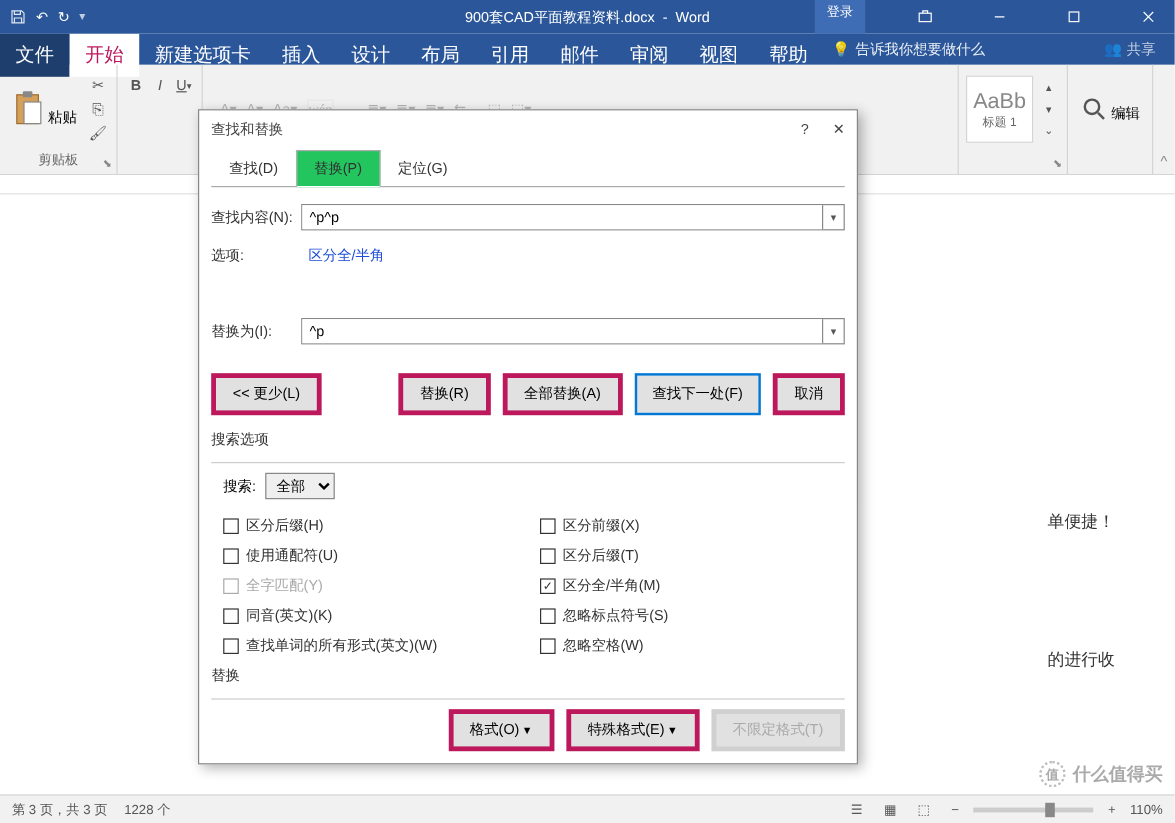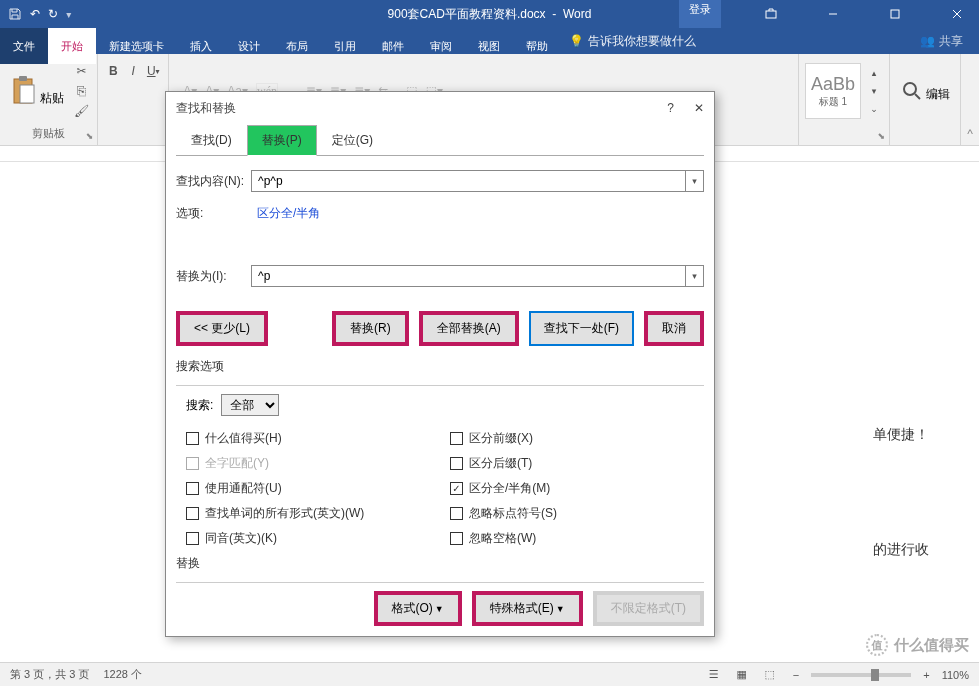"文件" .menu-item { font-size: 11px -> 16px }
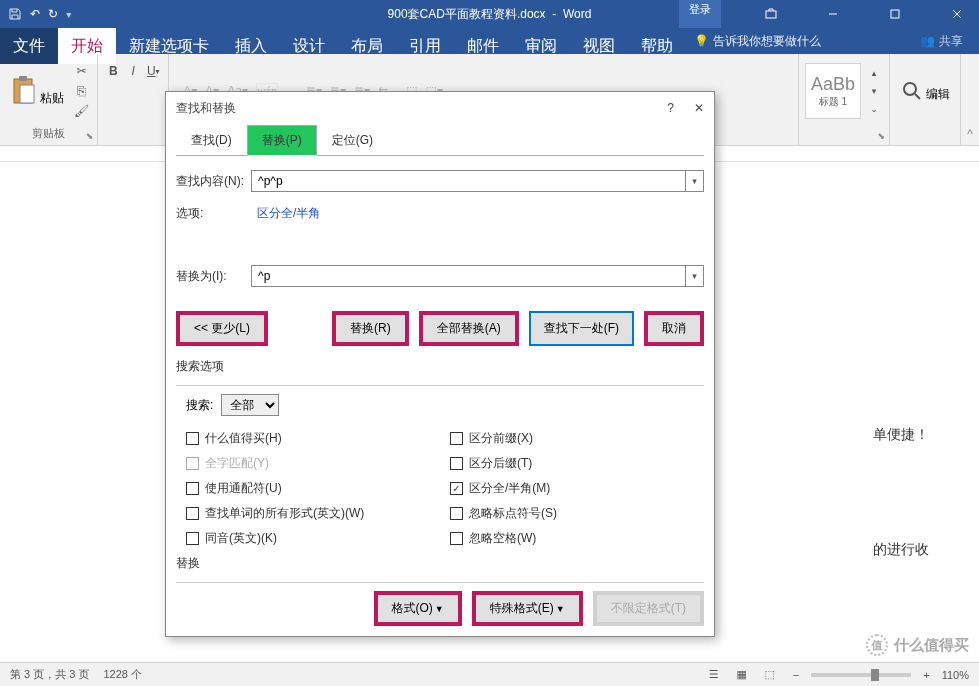"什么值得买(H)" span { text: 什么值得买 -> 区分后缀 }
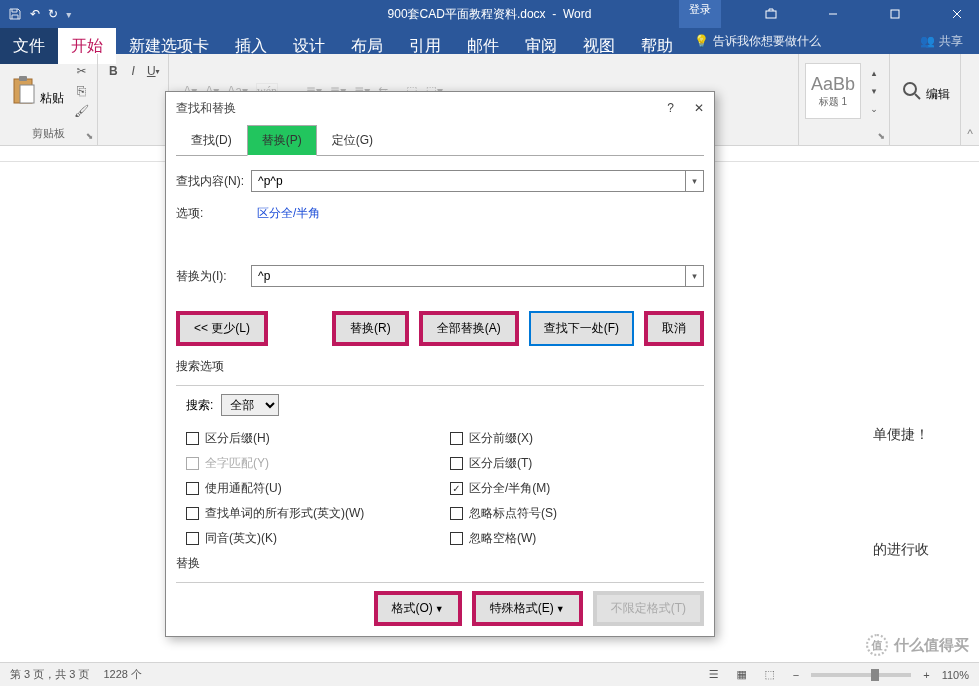"全字匹配(Y)" div.check-item { order: before "使用通配符(U)" -> after "使用通配符(U)" }
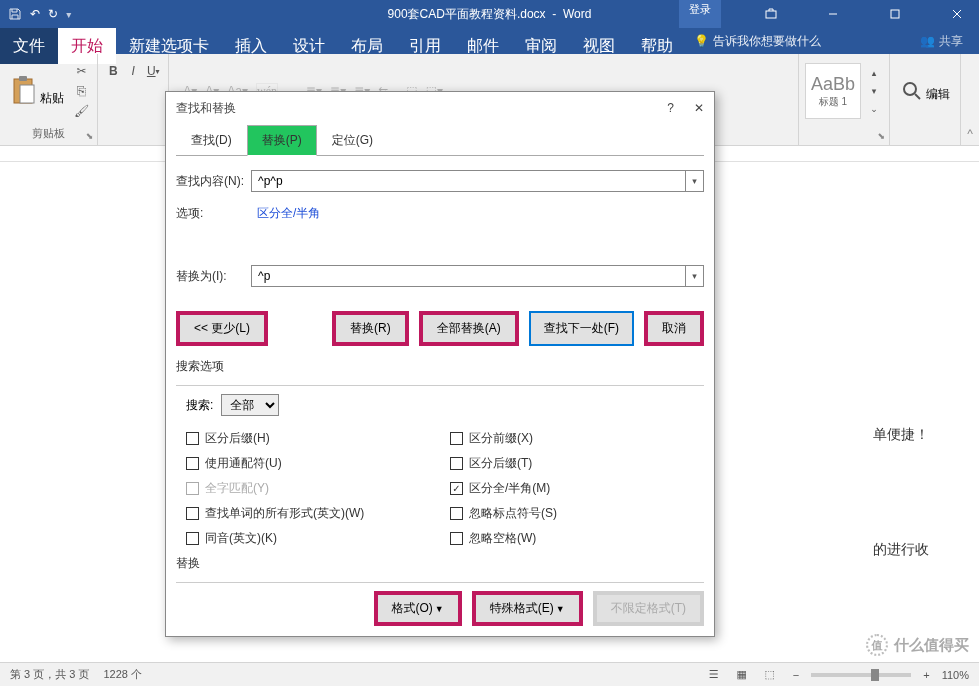"查找单词的所有形式(英文)(W)" div.check-item { order: before "同音(英文)(K)" -> after "同音(英文)(K)" }
